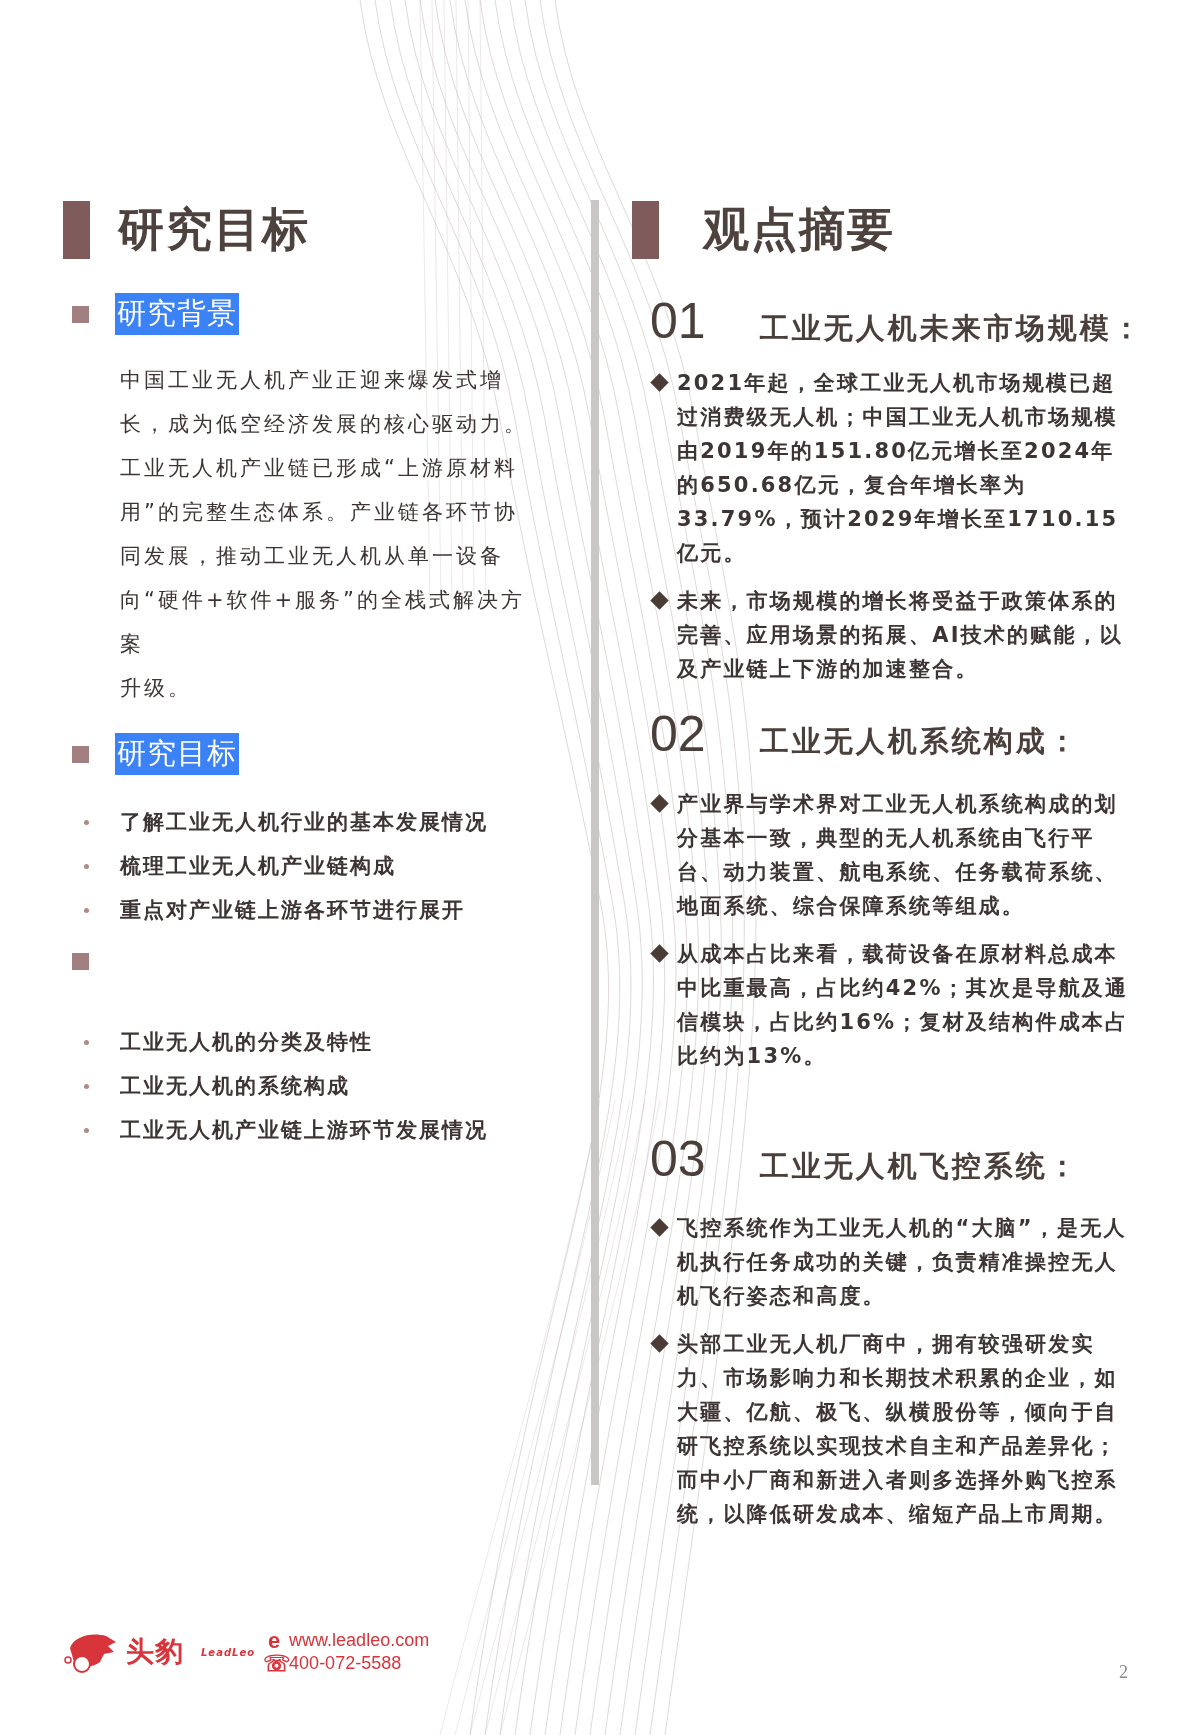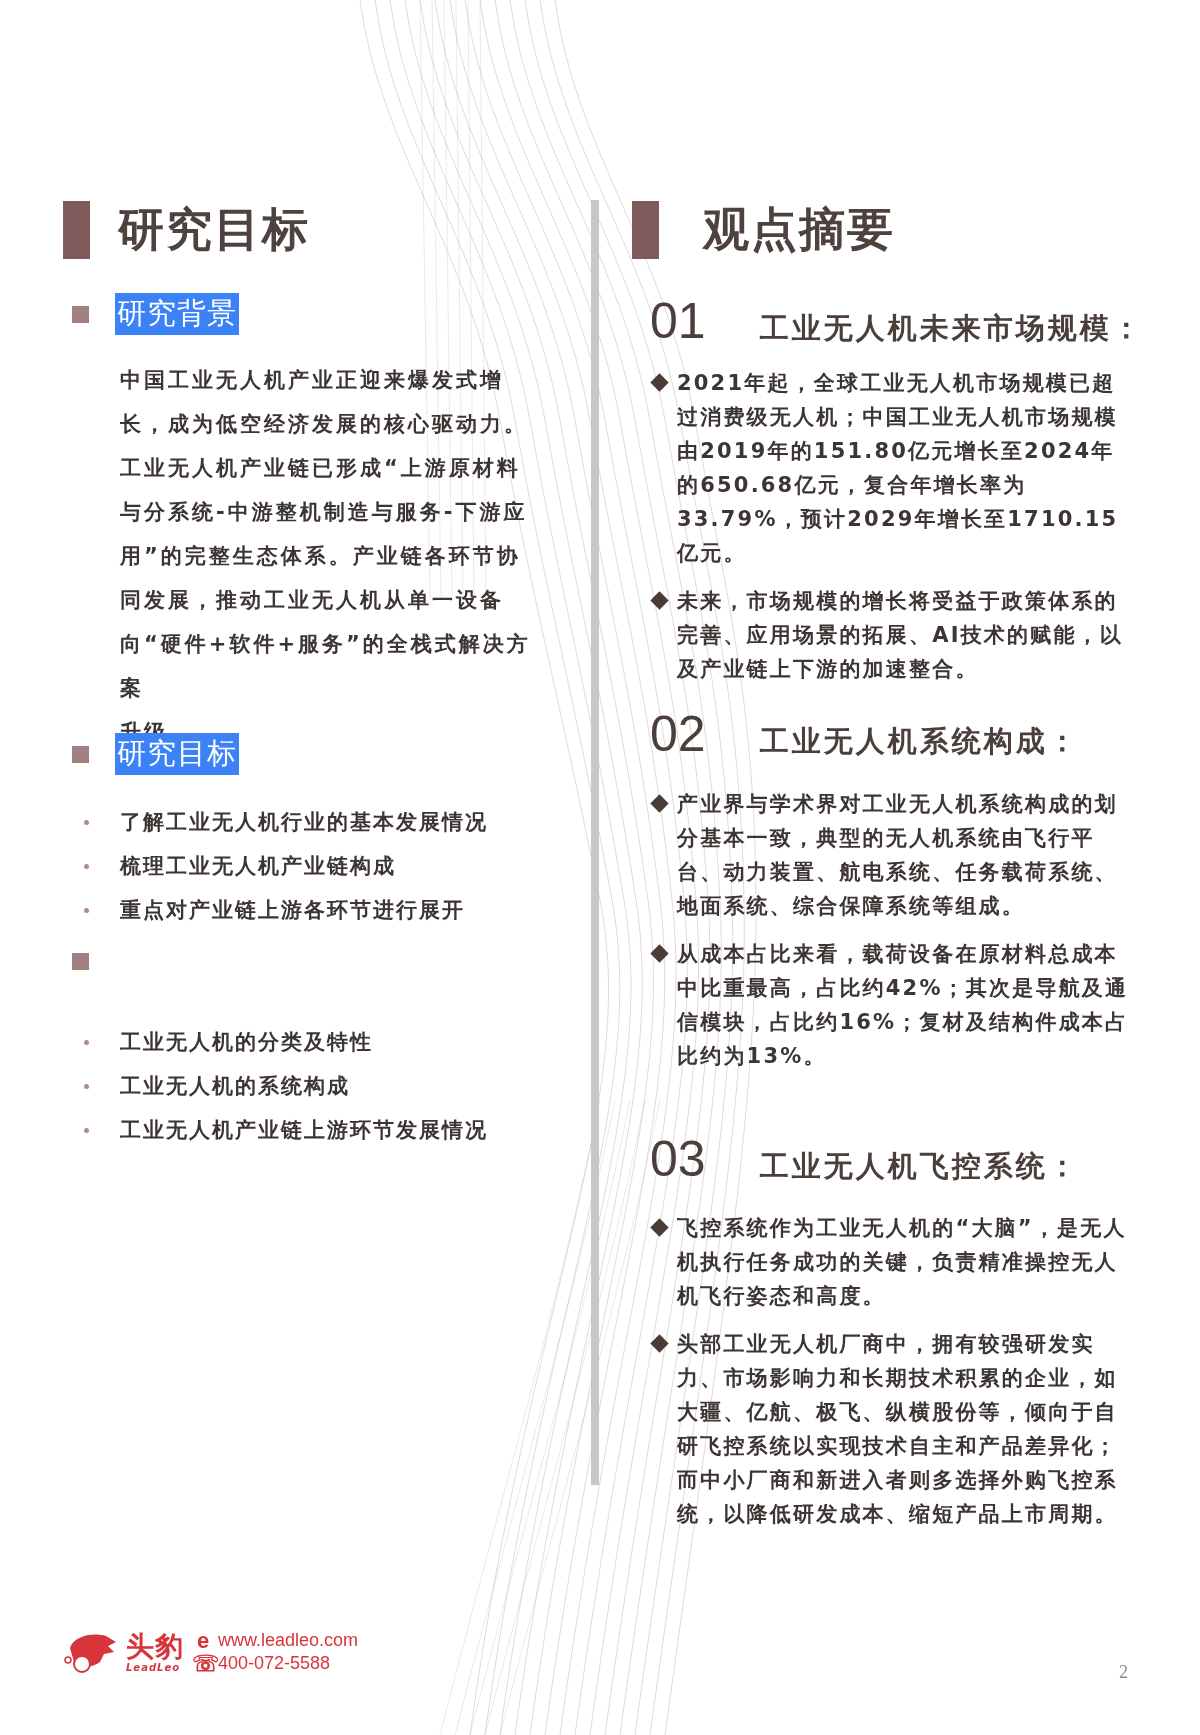"中国工业无人机产业正迎来爆发式增" .para { font-weight: bold -> normal }
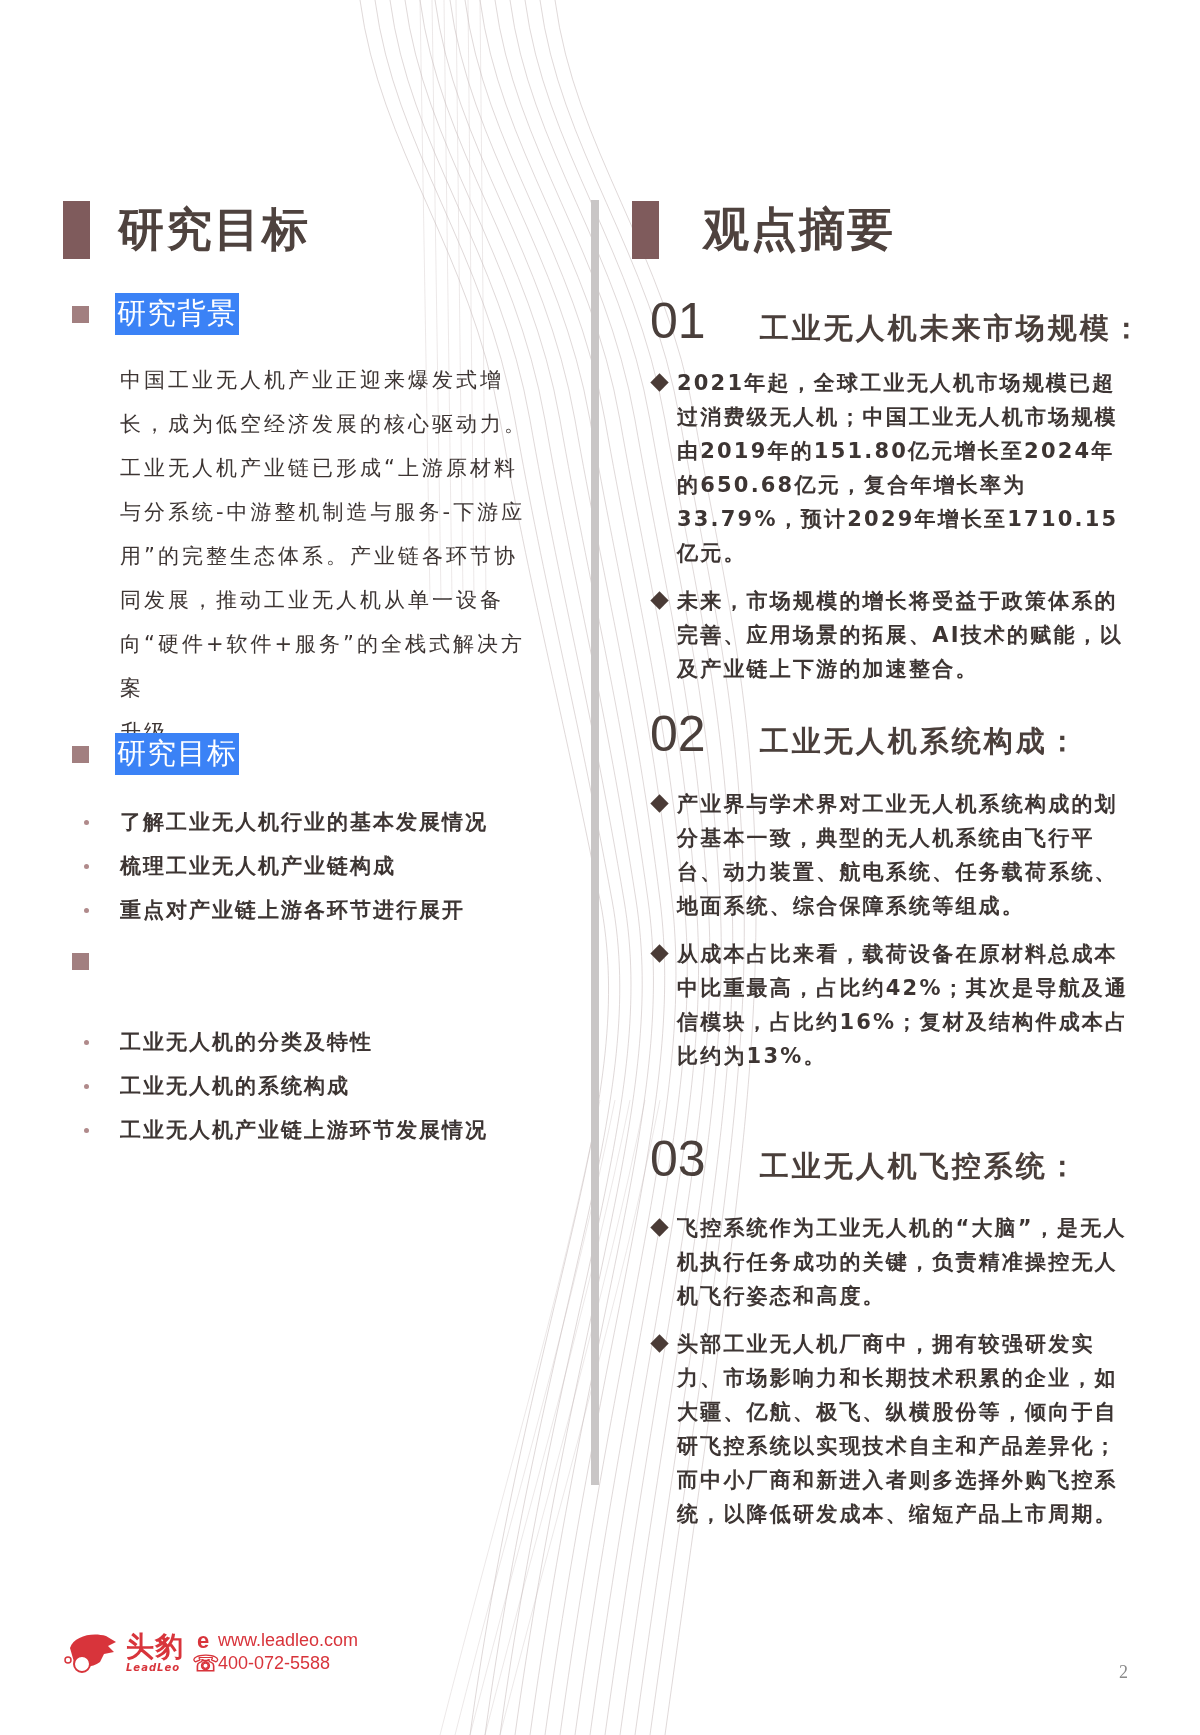"与分系统-中游整机制造与服务-下游应" div { html: <div>与分系统-中游整机制造与服务-下游应</div> -> none }
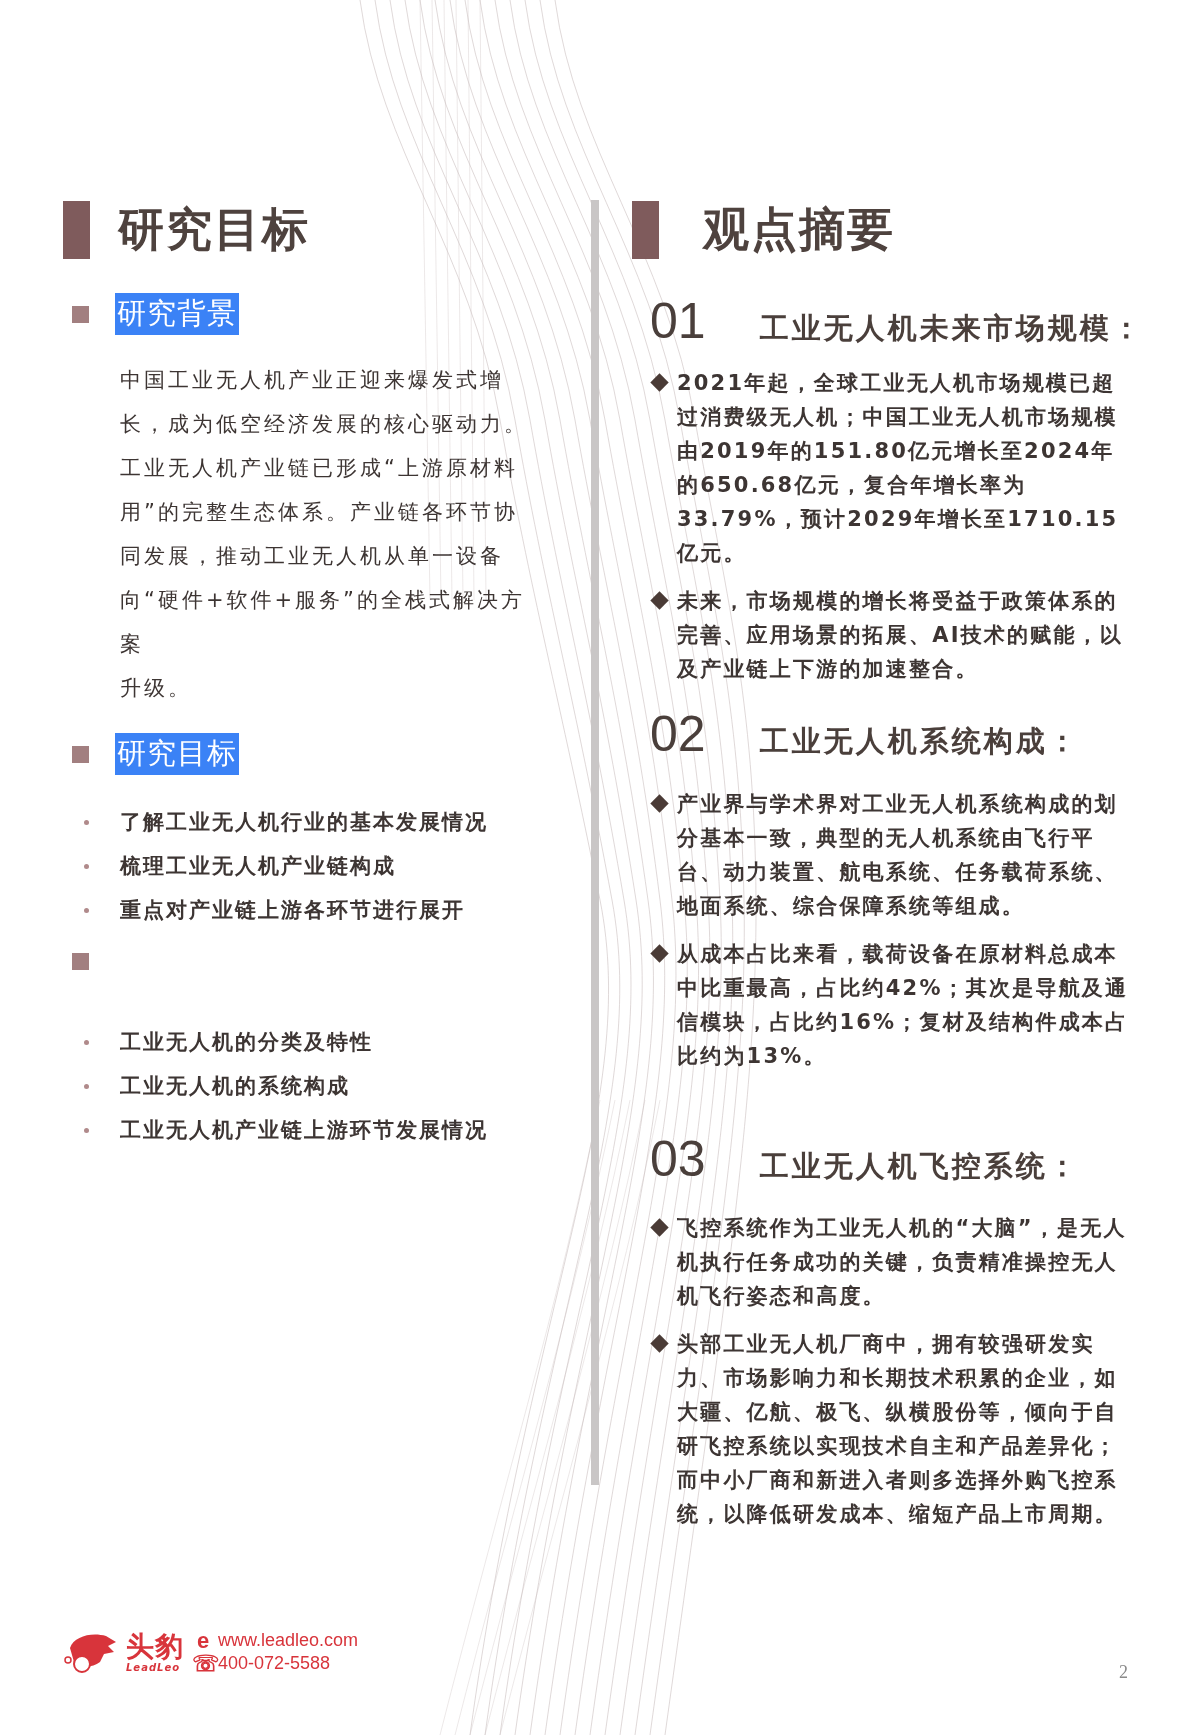"头豹" .brand { align-items: flex-start -> center; flex-direction: column -> row }
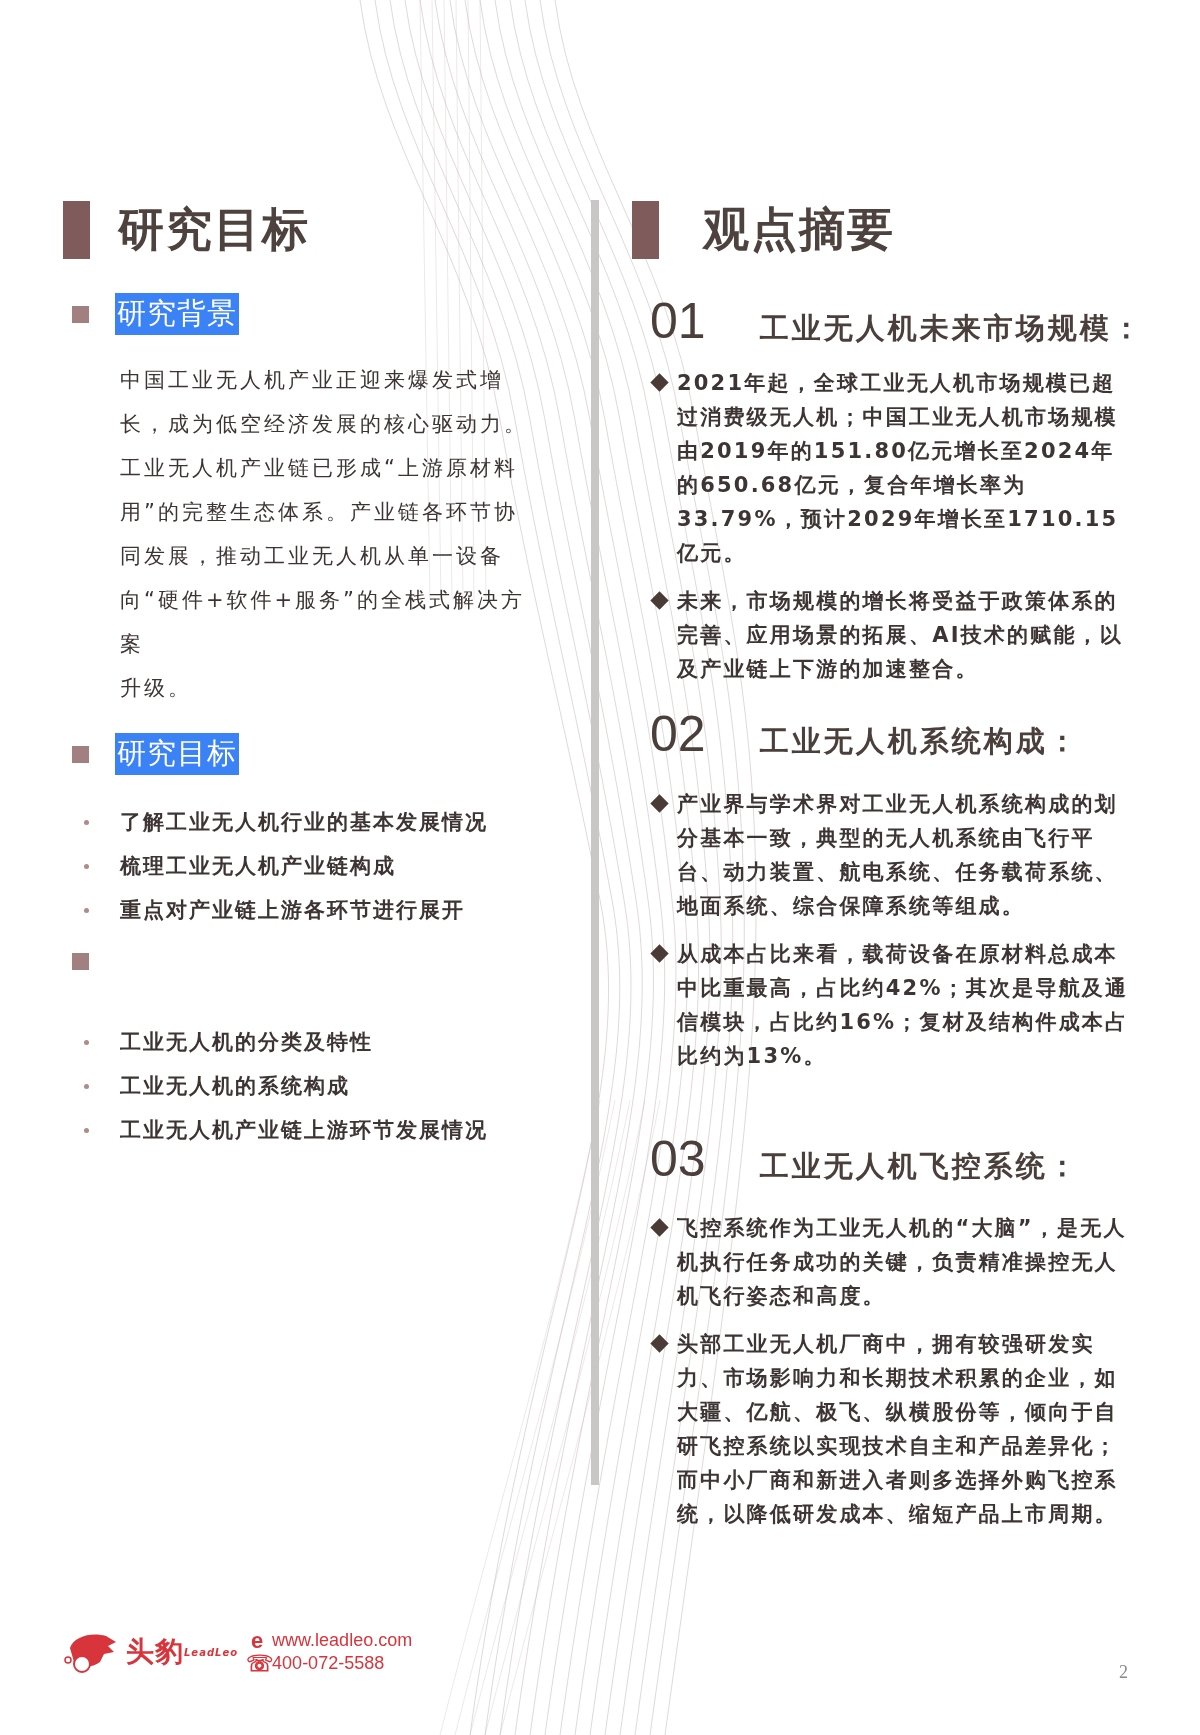"LeadLeo" .brand .en { margin-left: none -> 17px }
